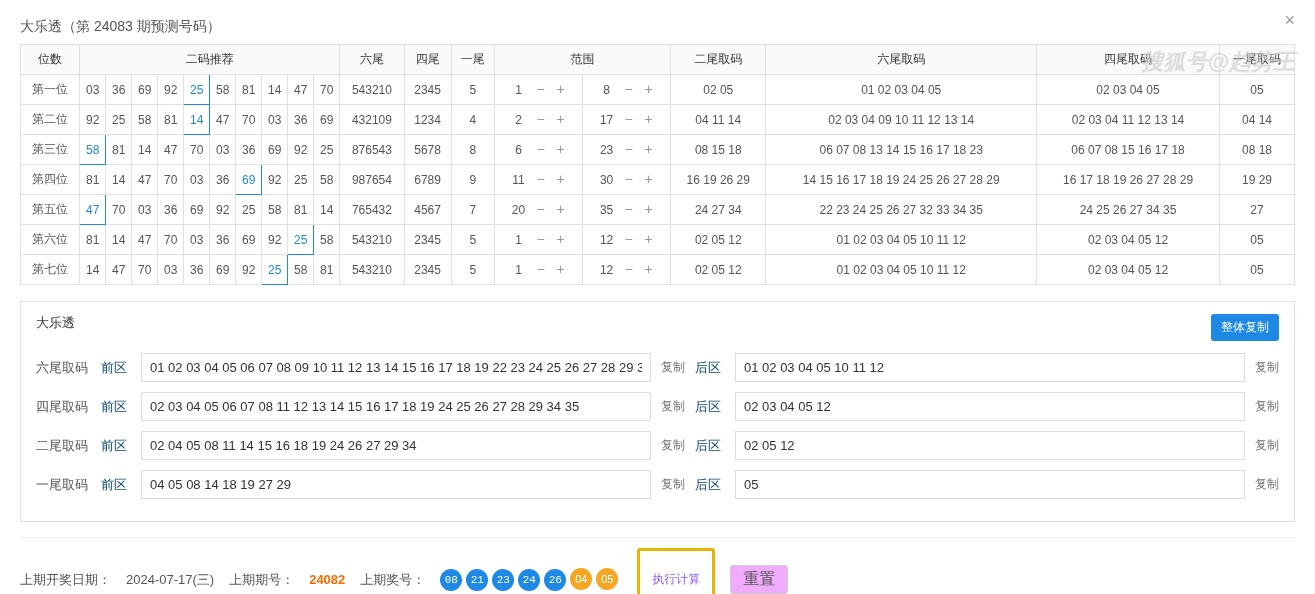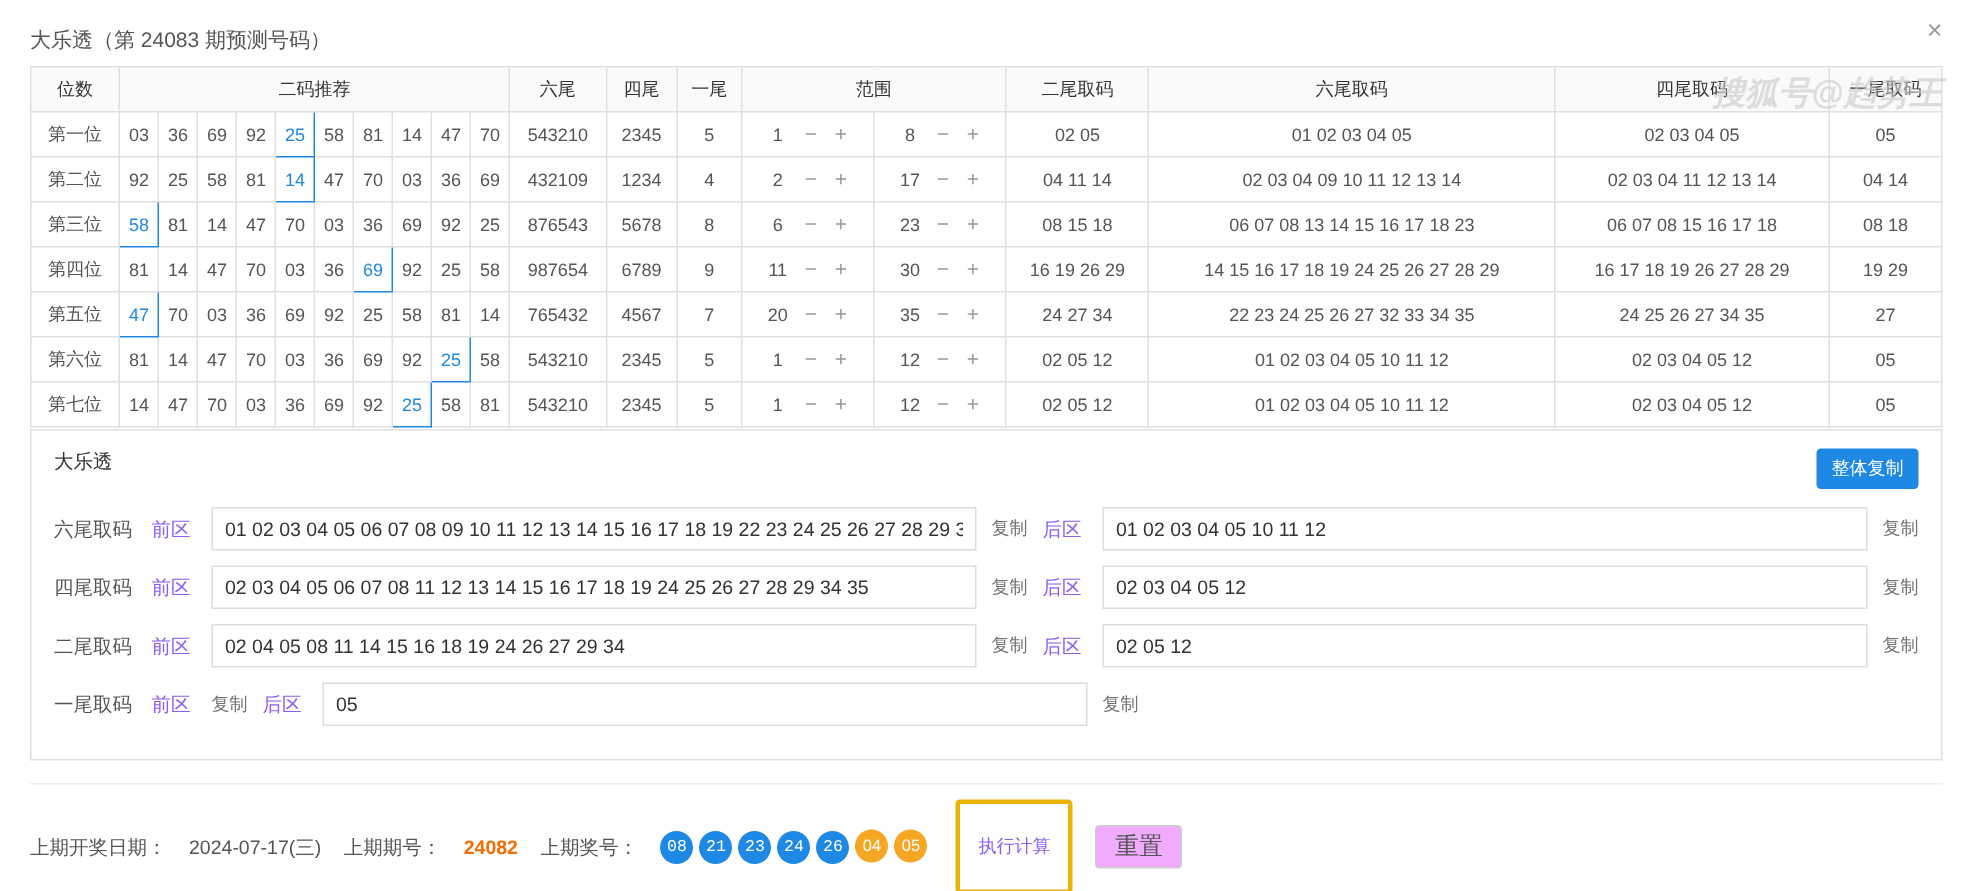"位数" table.main { margin-bottom: 1px -> 16px }
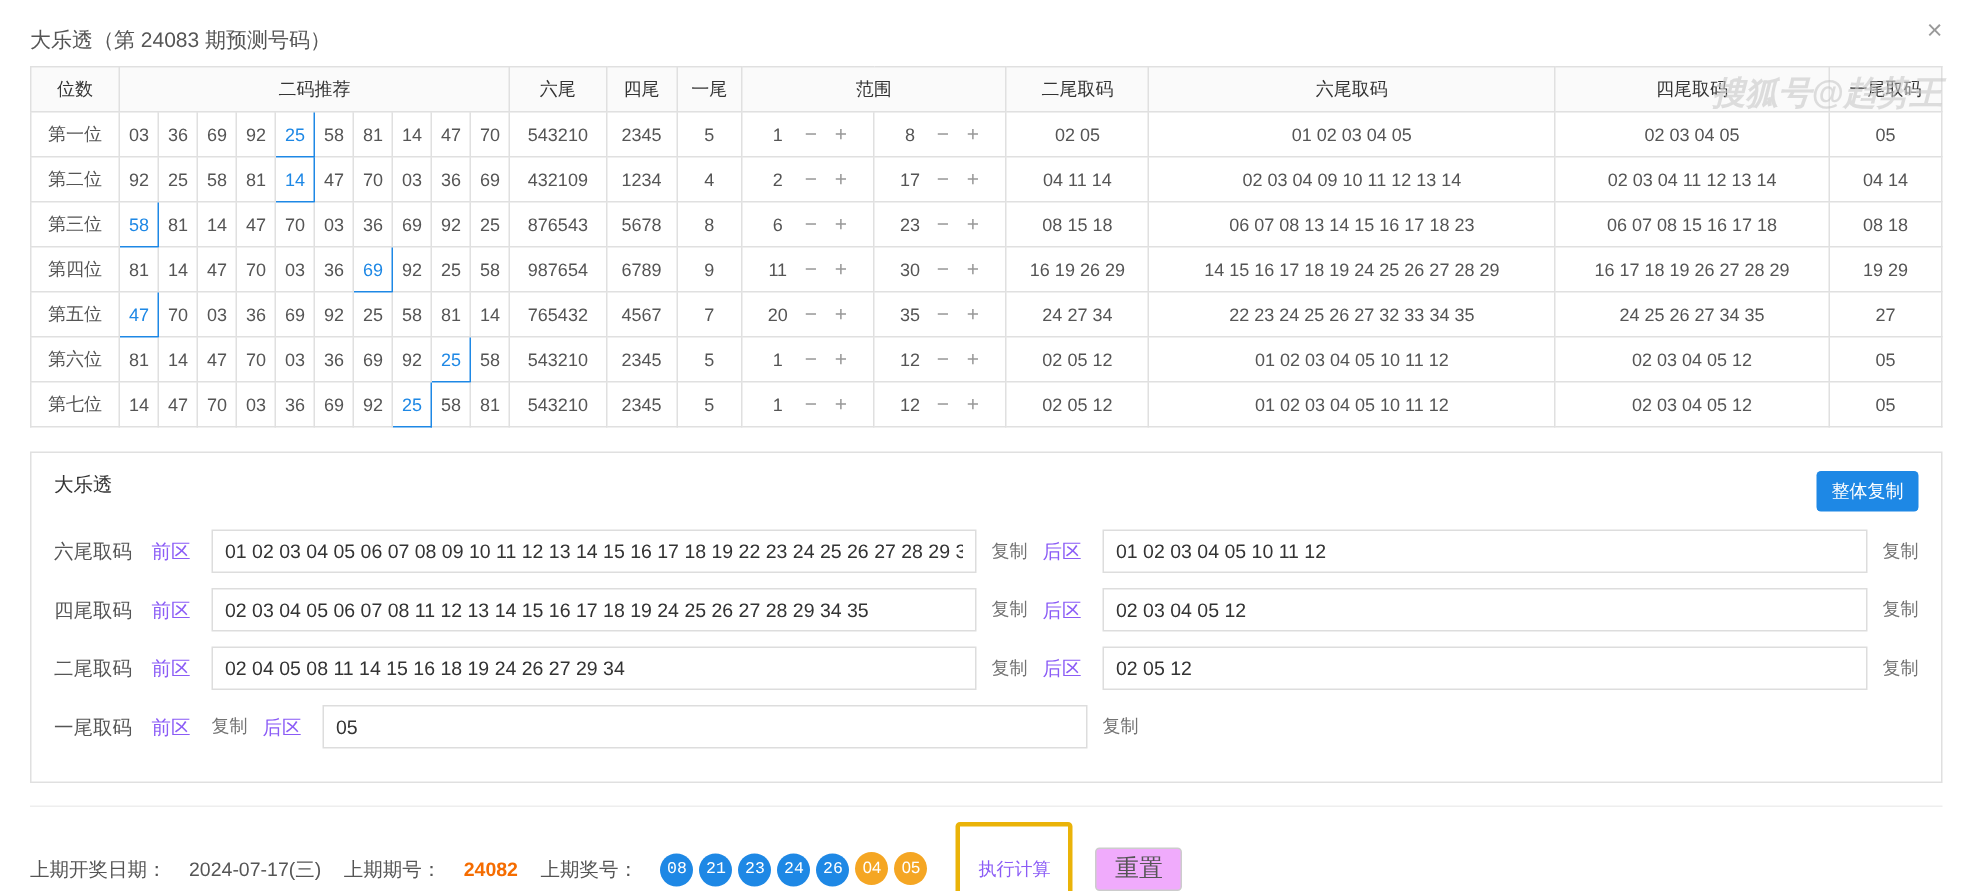"前区" .row-line .sec { color: #8b5cf6 -> #0c4a6e }
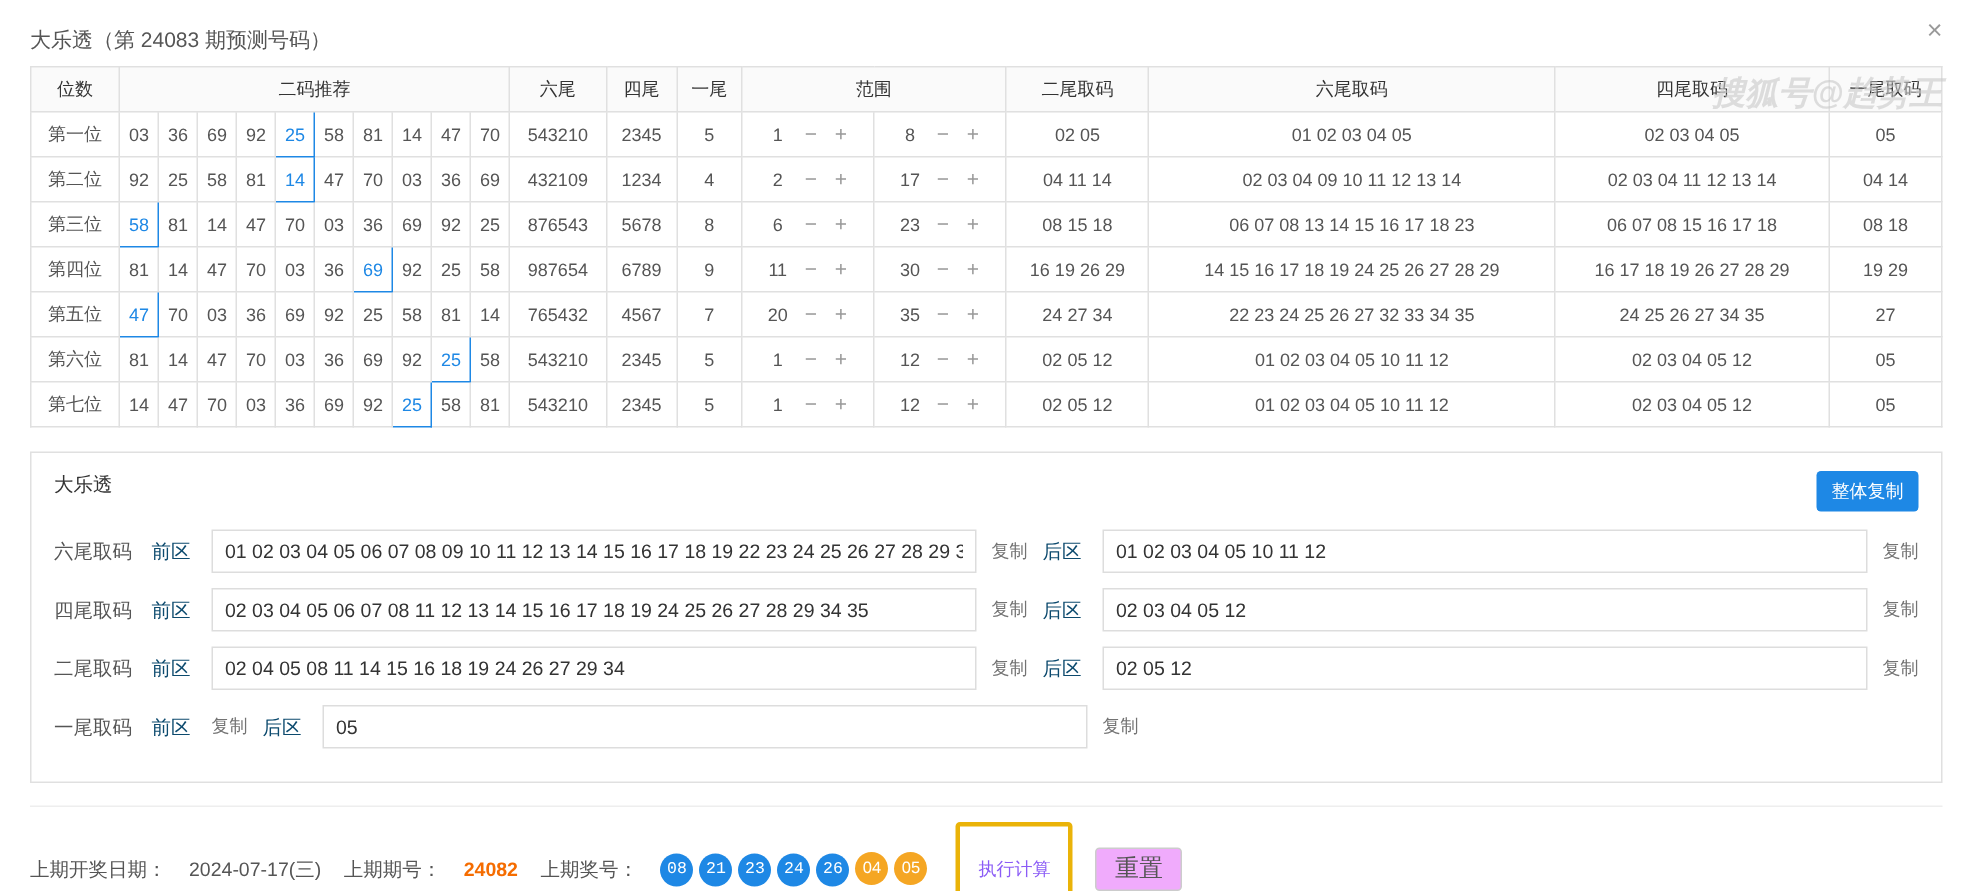"04 05 08 14 18" input { html: none -> <input> }
